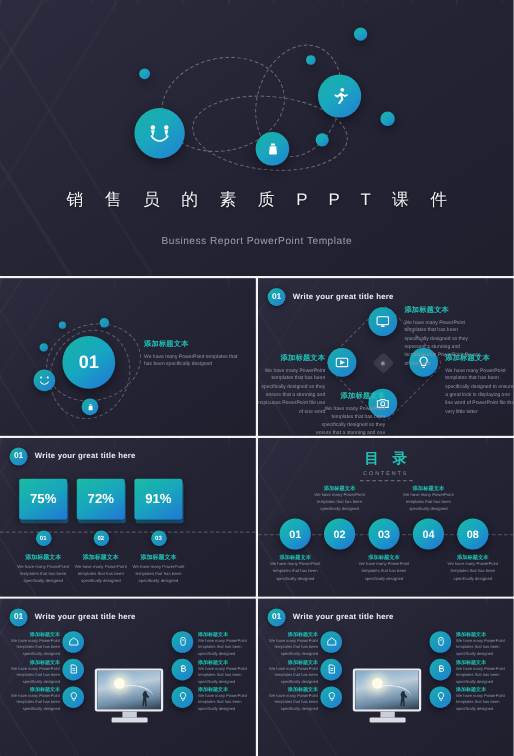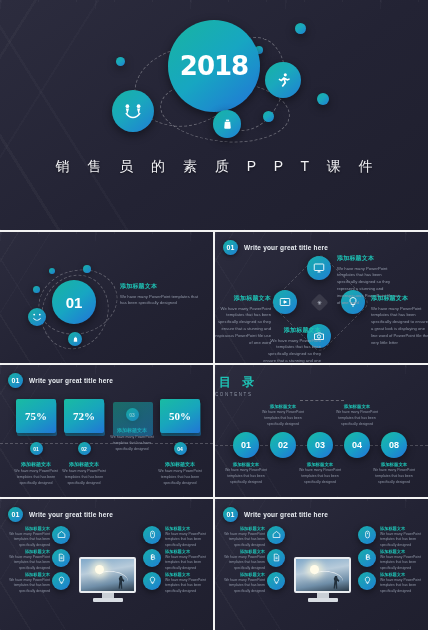"2018" div.circ { html: <div> <span>2018</span> </div> -> none }
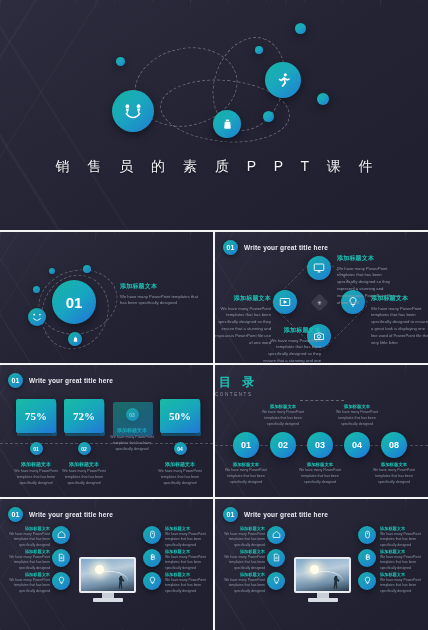"Business Report PowerPoint Template" div.hero-sub { html: none -> <div>Business Report PowerPoint Template</div> }
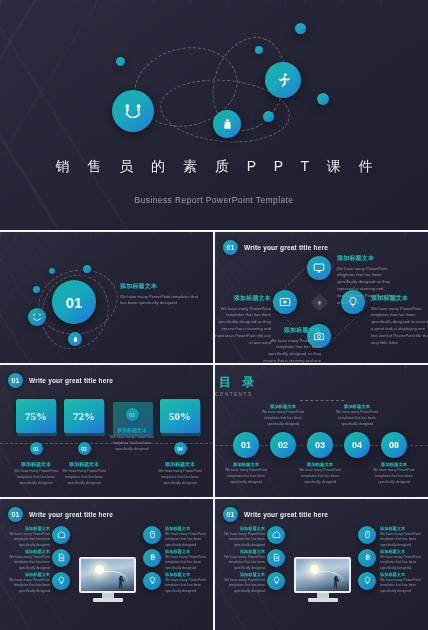"目 录" .sD .toc-t { text-align: left -> center }
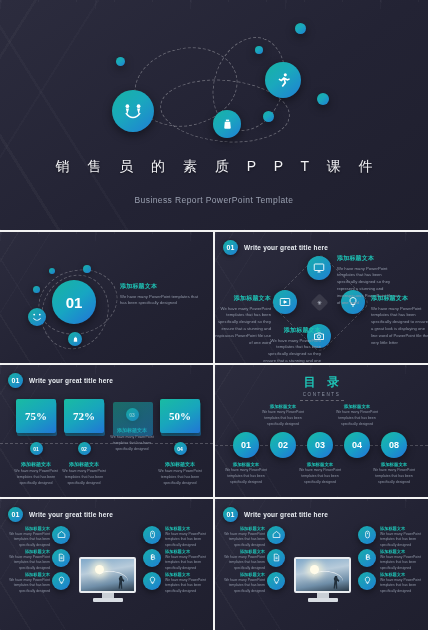"75%" .pcol .box { font-family: Liberation Serif, serif -> none }
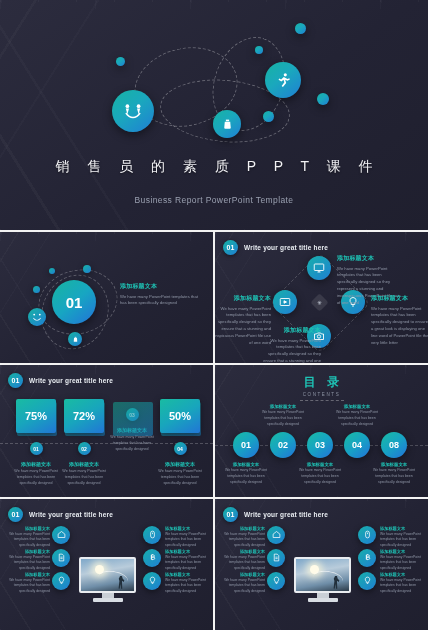"91%" div.box { html: none -> <div>91%</div> }
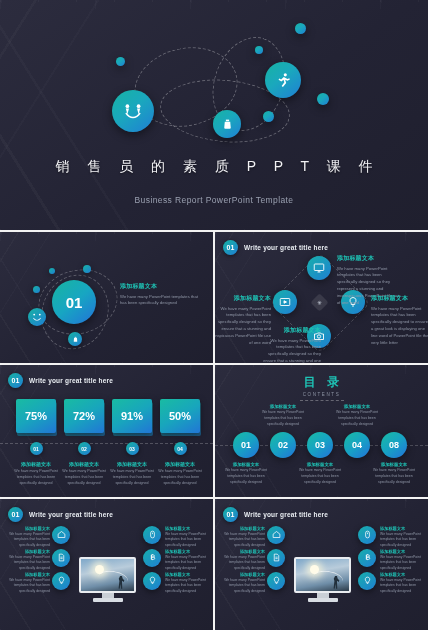"50%" div.pcol { html: <div> <div></div> <div>50%</div> <div>04</div> <div>添加标题文本</div> <div>We have many PowerPoint templates that has been specifically designed</div> </div> -> none }
